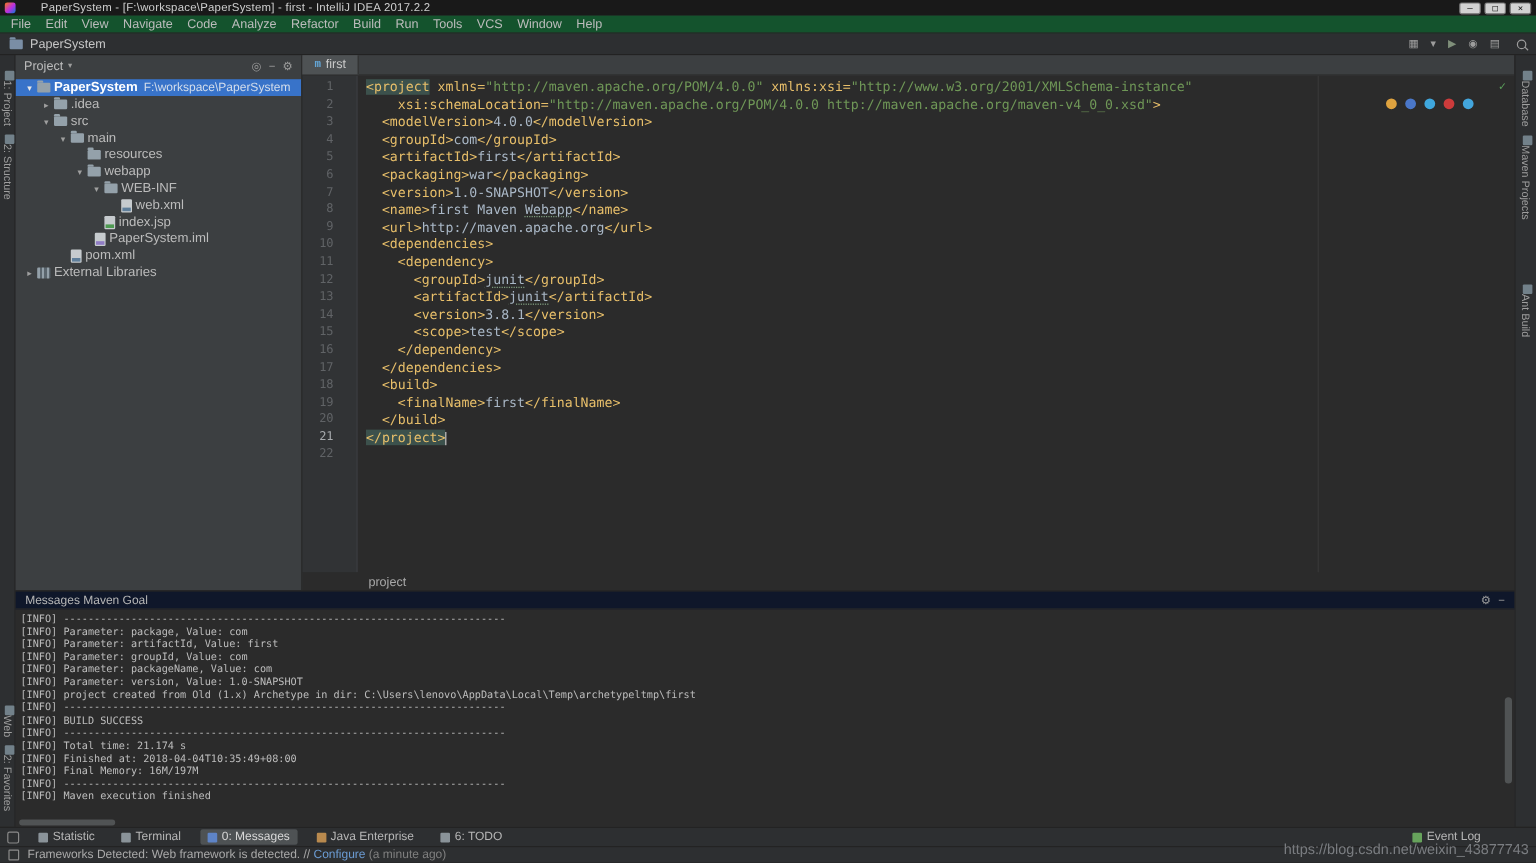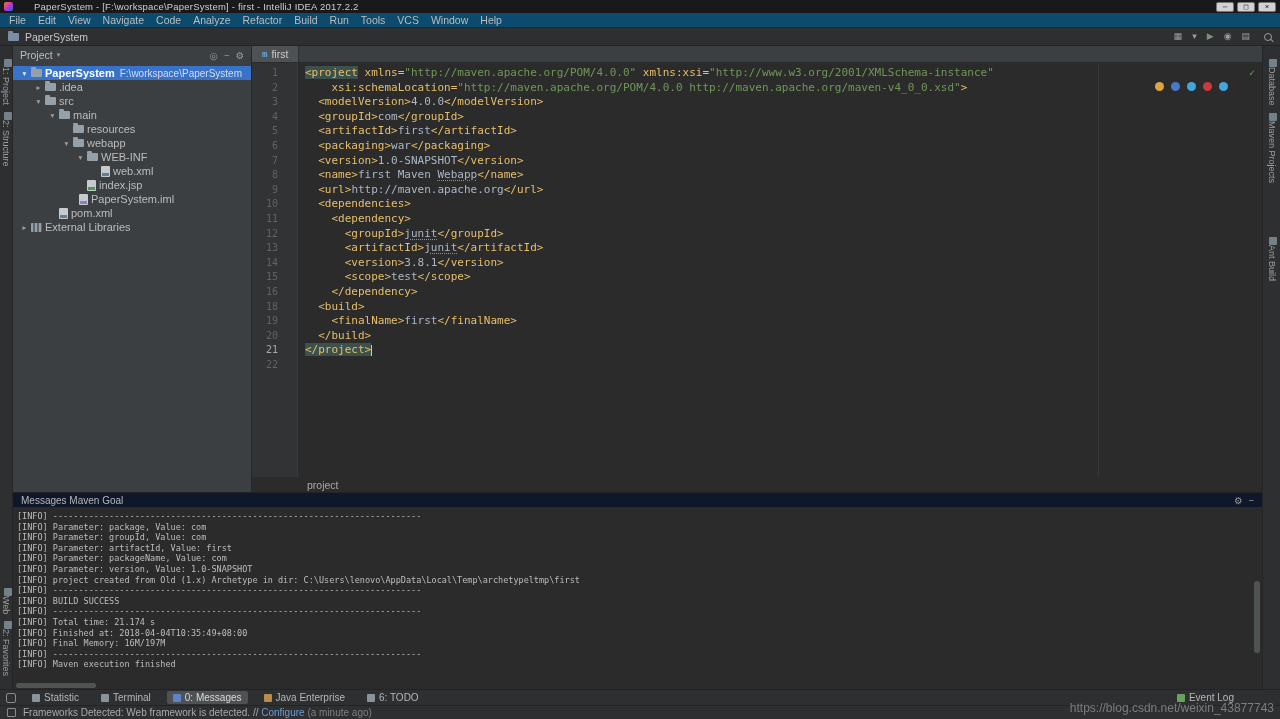"File" .menubar { background: #0c4a6e -> #14532d }
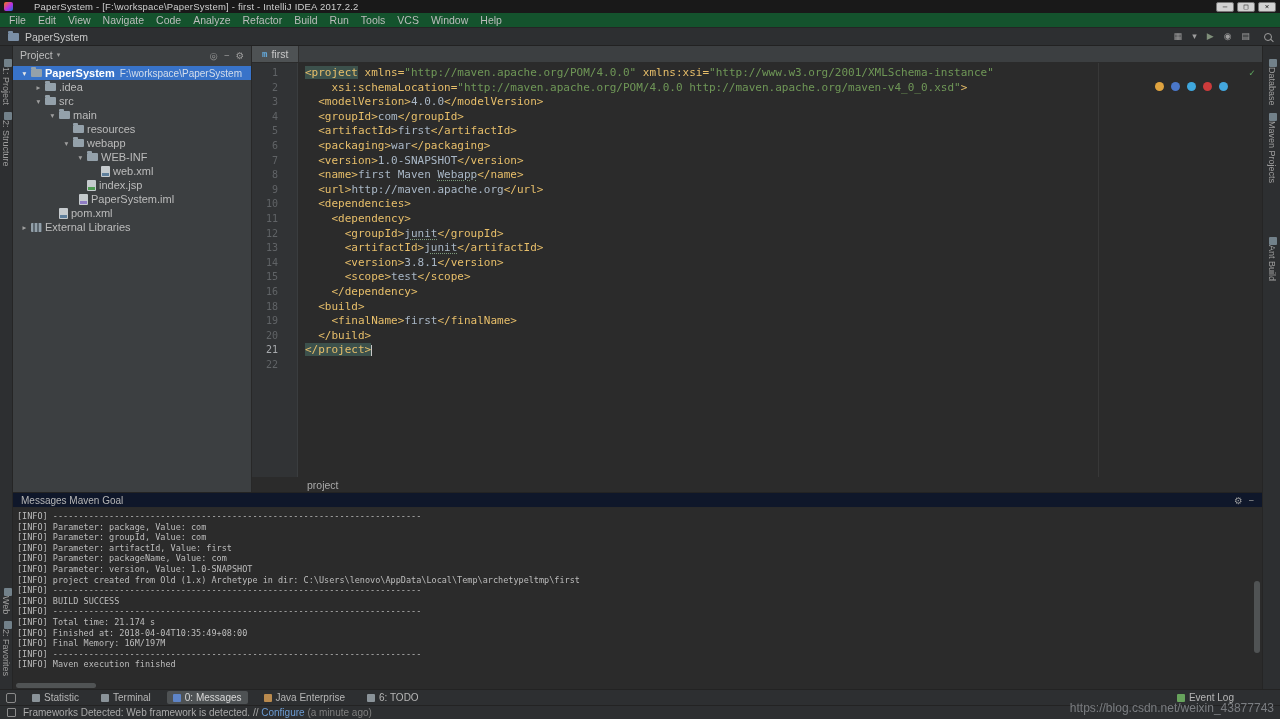"17" div.code-line { html: none -> <div> <span>17</span> <span><span> </span><span>&lt;/dependencies&gt;</span></span> </div> }
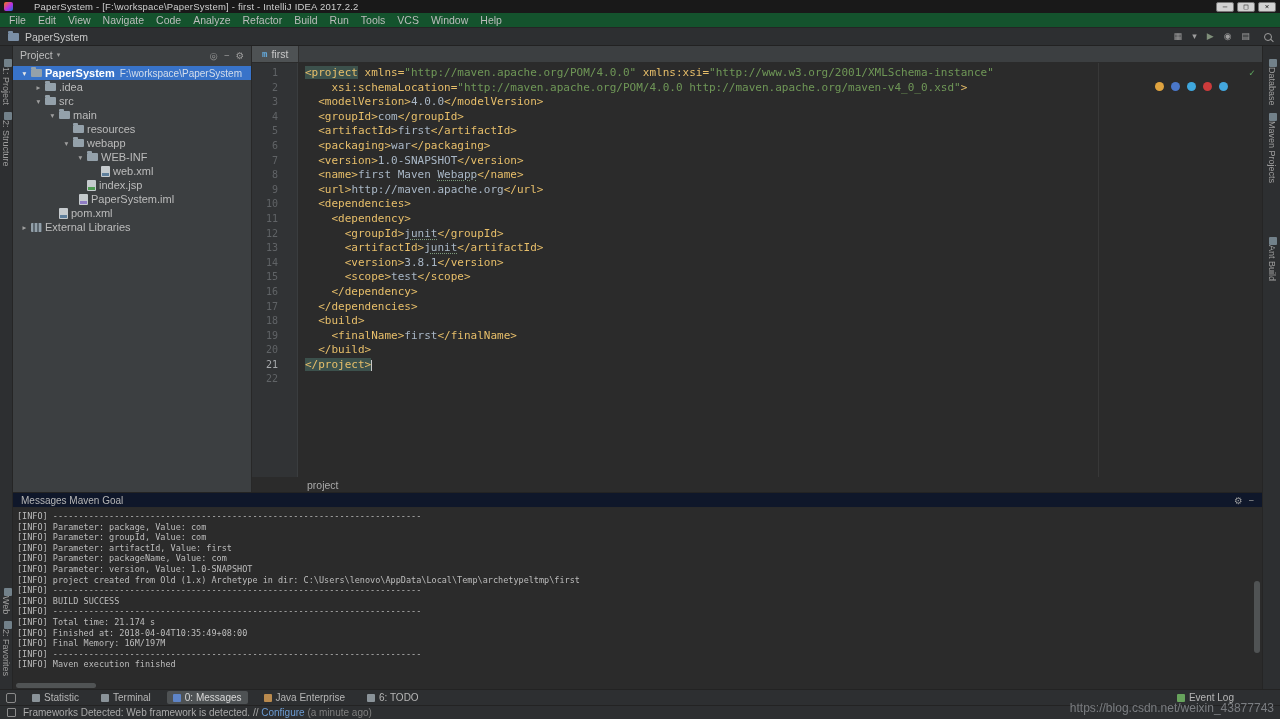"[INFO] Parameter: groupId, Value: com" div.console-line { order: before "[INFO] Parameter: artifactId, Value:" -> after "[INFO] Parameter: artifactId, Value:" }
